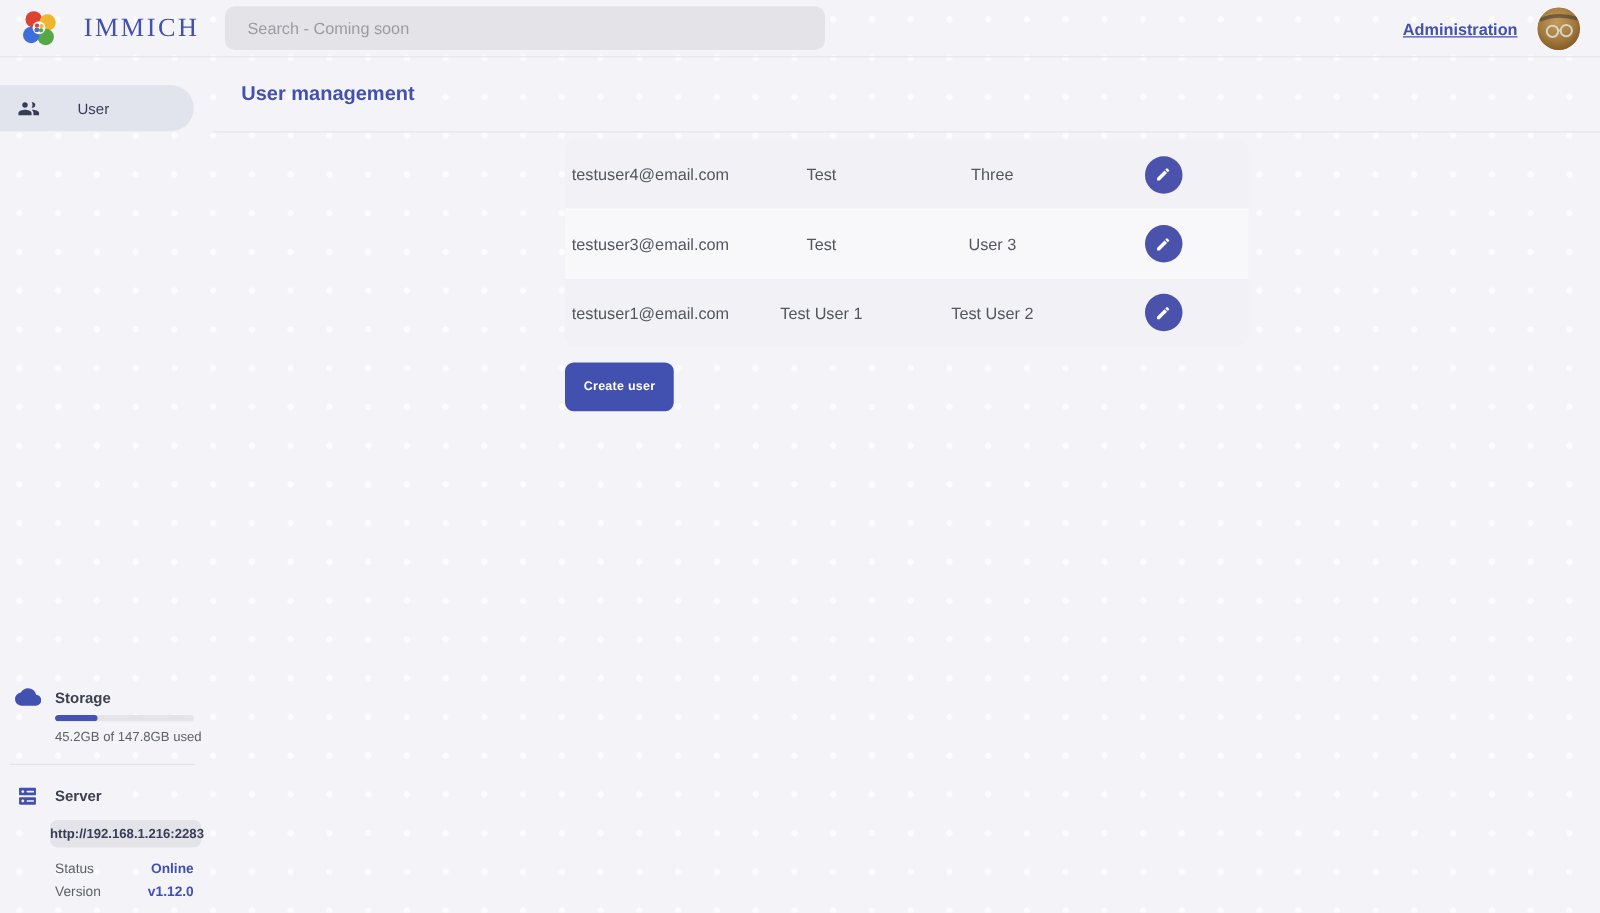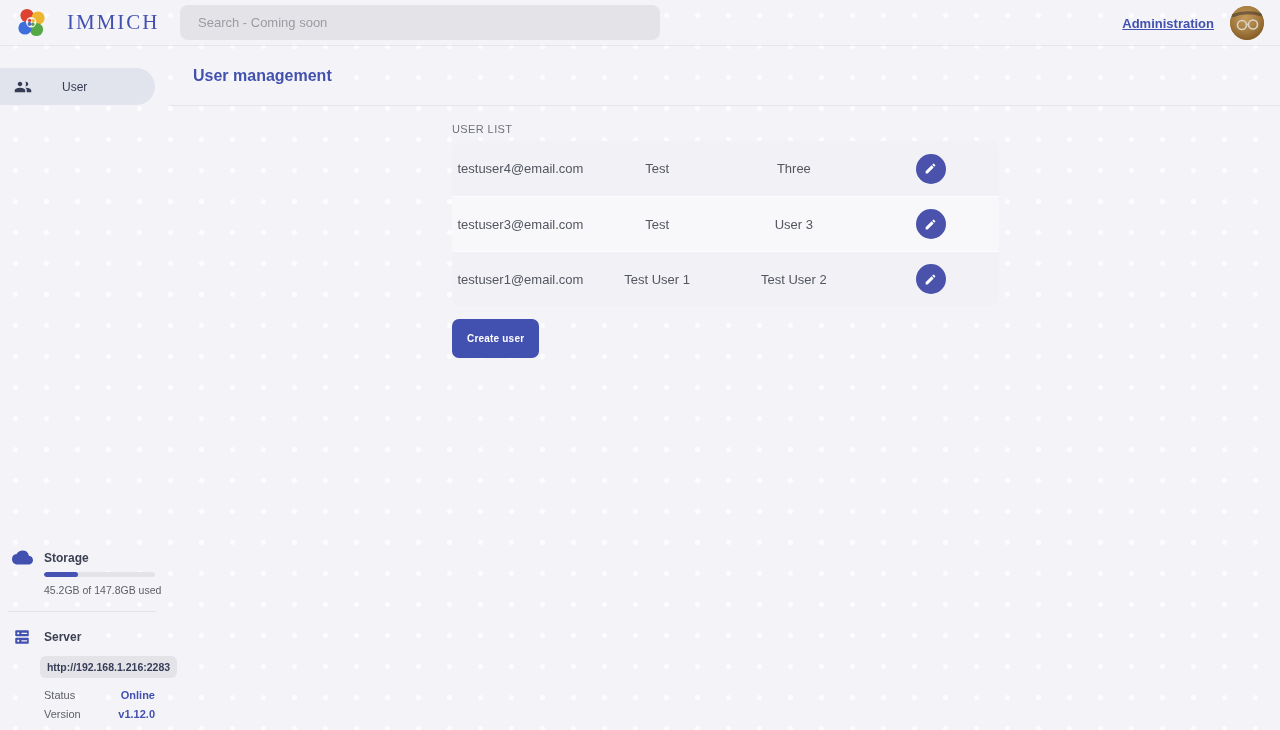"USER LIST" div.section-label { html: <div>USER LIST</div> -> none }
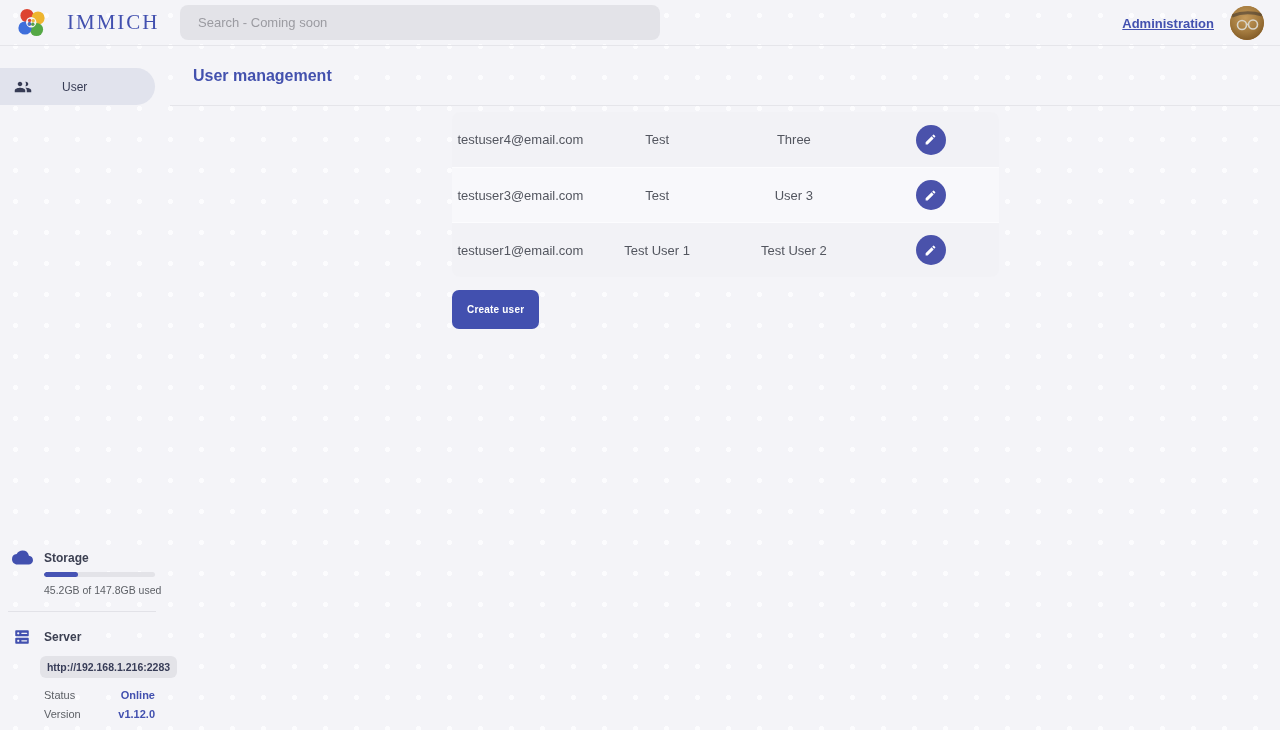"http://192.168.1.216:2283" .server-url-pill { width: 137px -> 121px }
